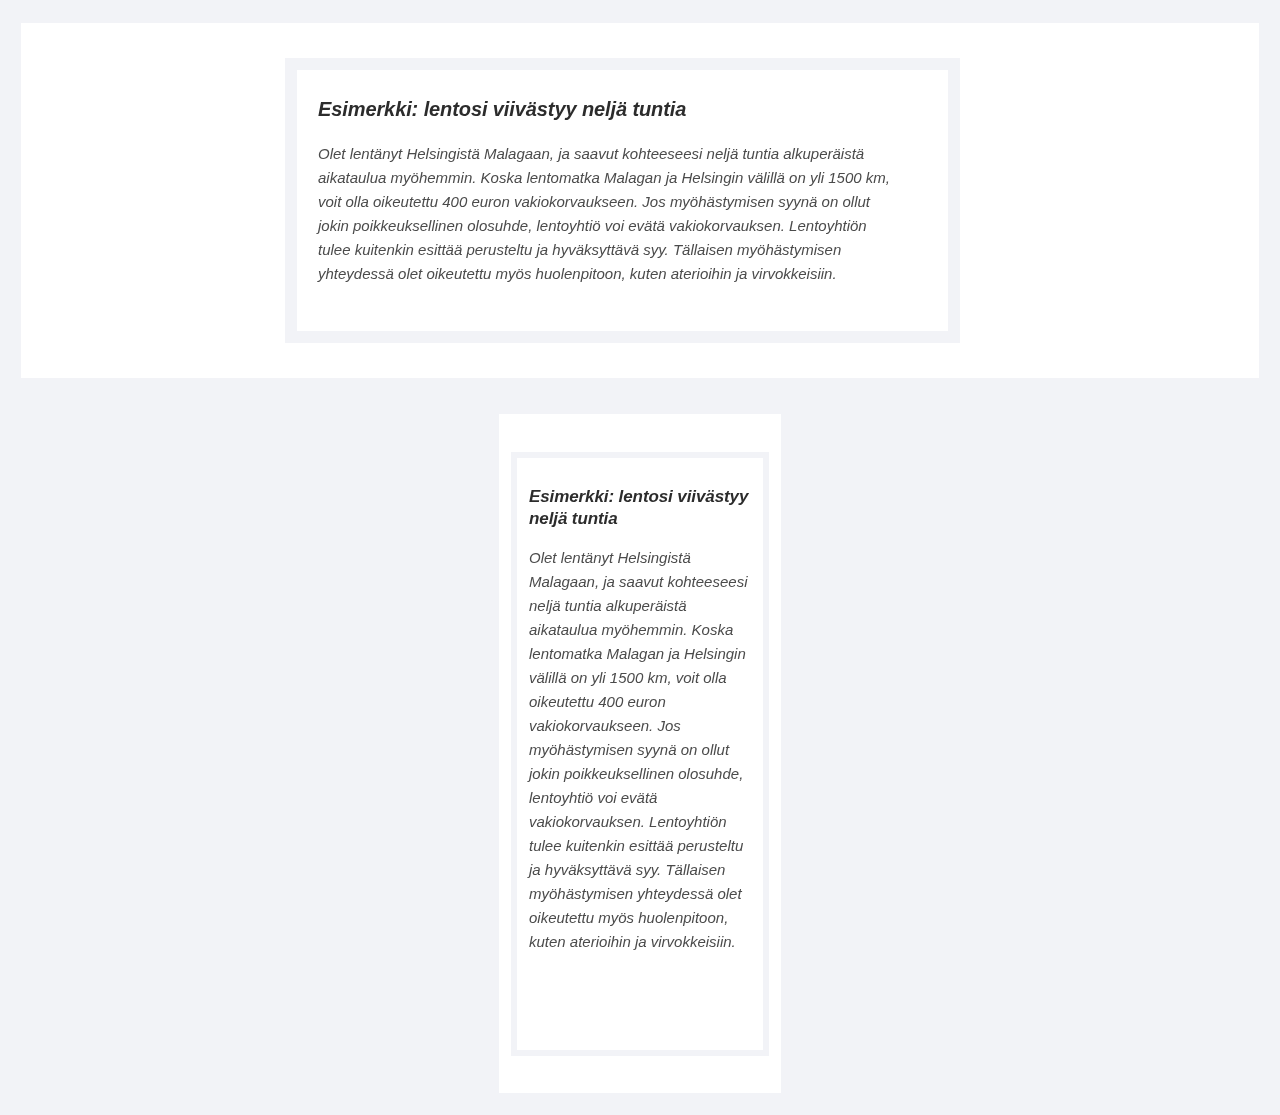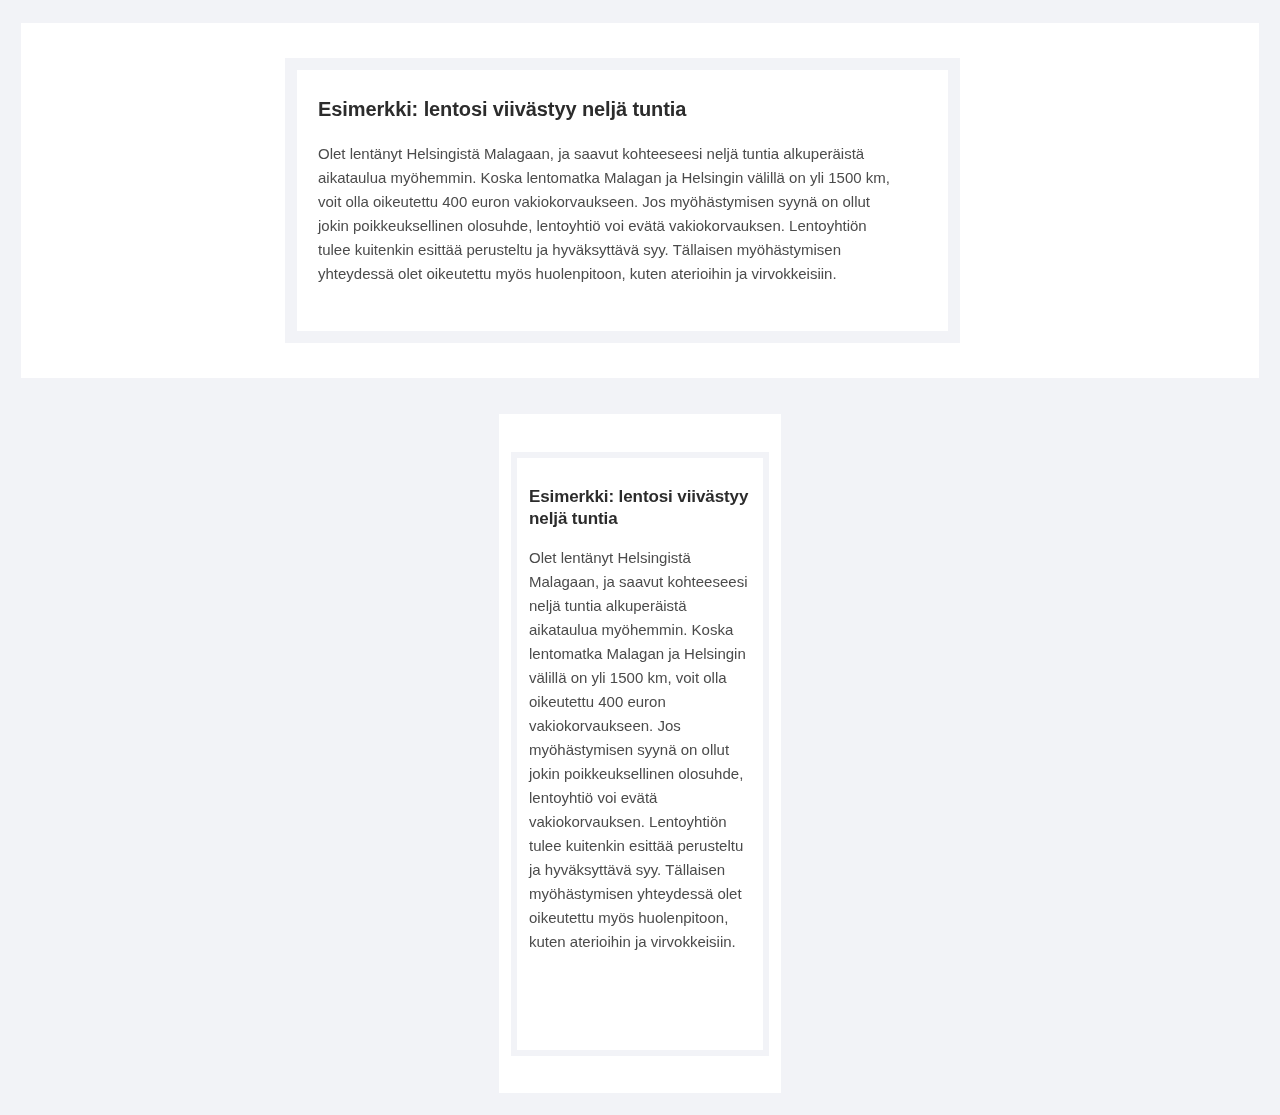"Esimerkki: lentosi viivästyy neljä" * { font-style: none -> italic }
